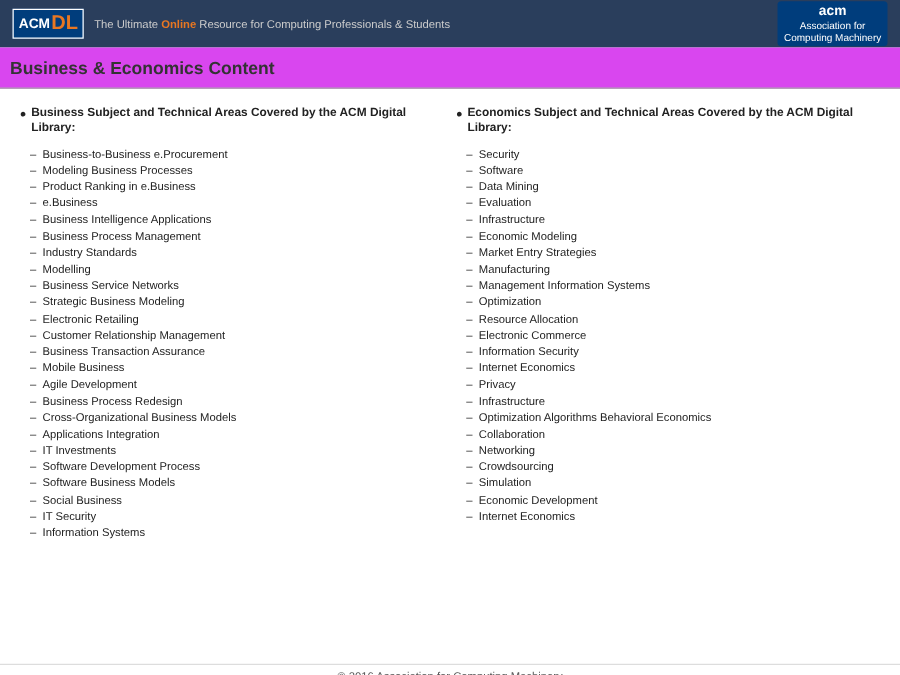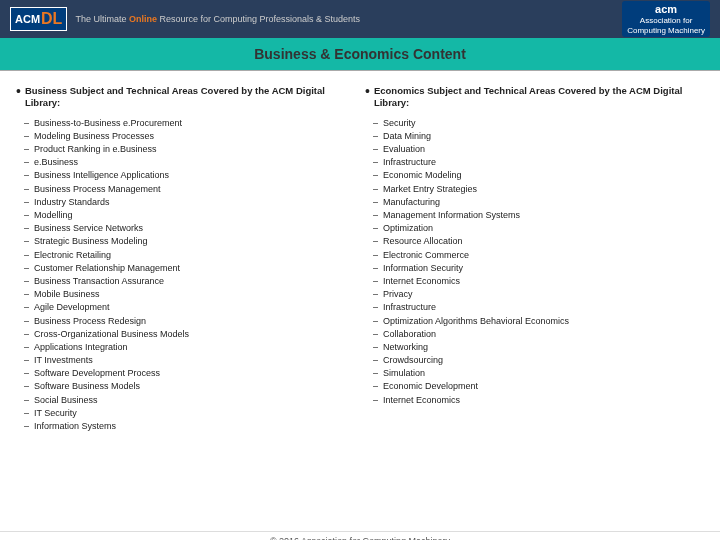"Business & Economics Content" #title-banner { background: #14b8a6 -> #d946ef; text-align: center -> none }
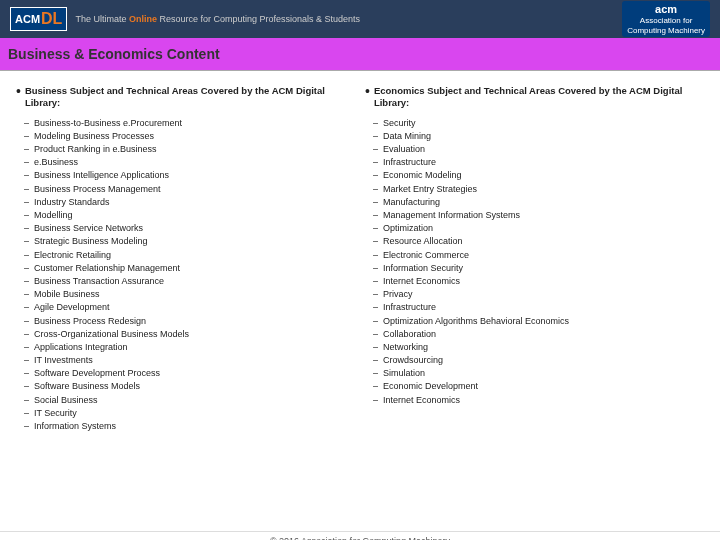"Software" li { html: none -> <li>Software</li> }
